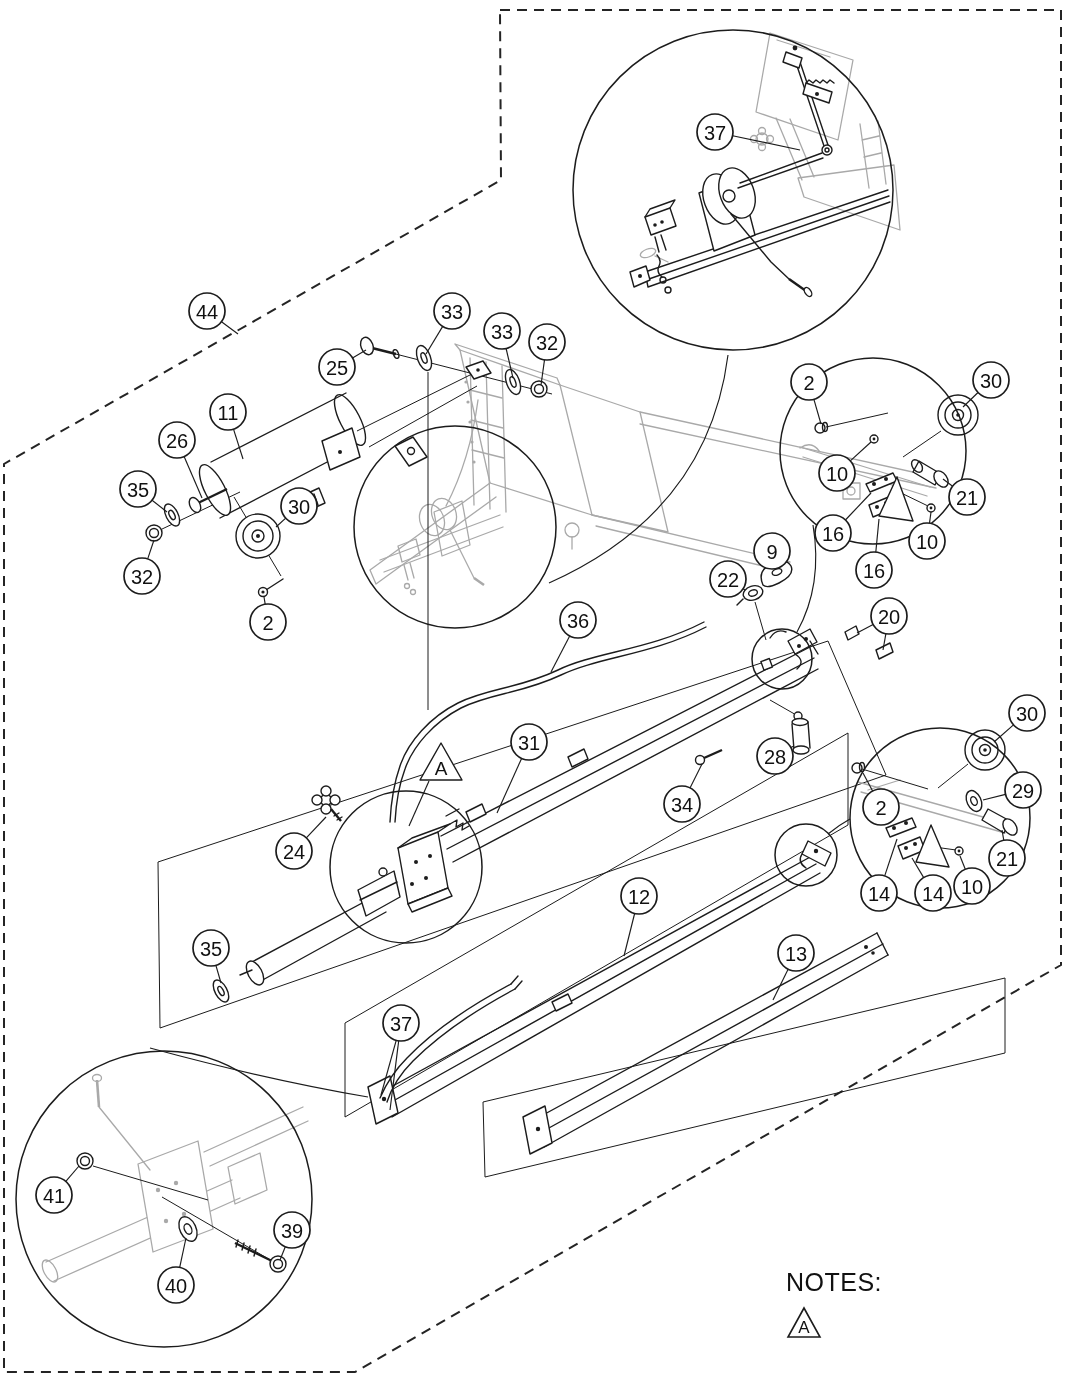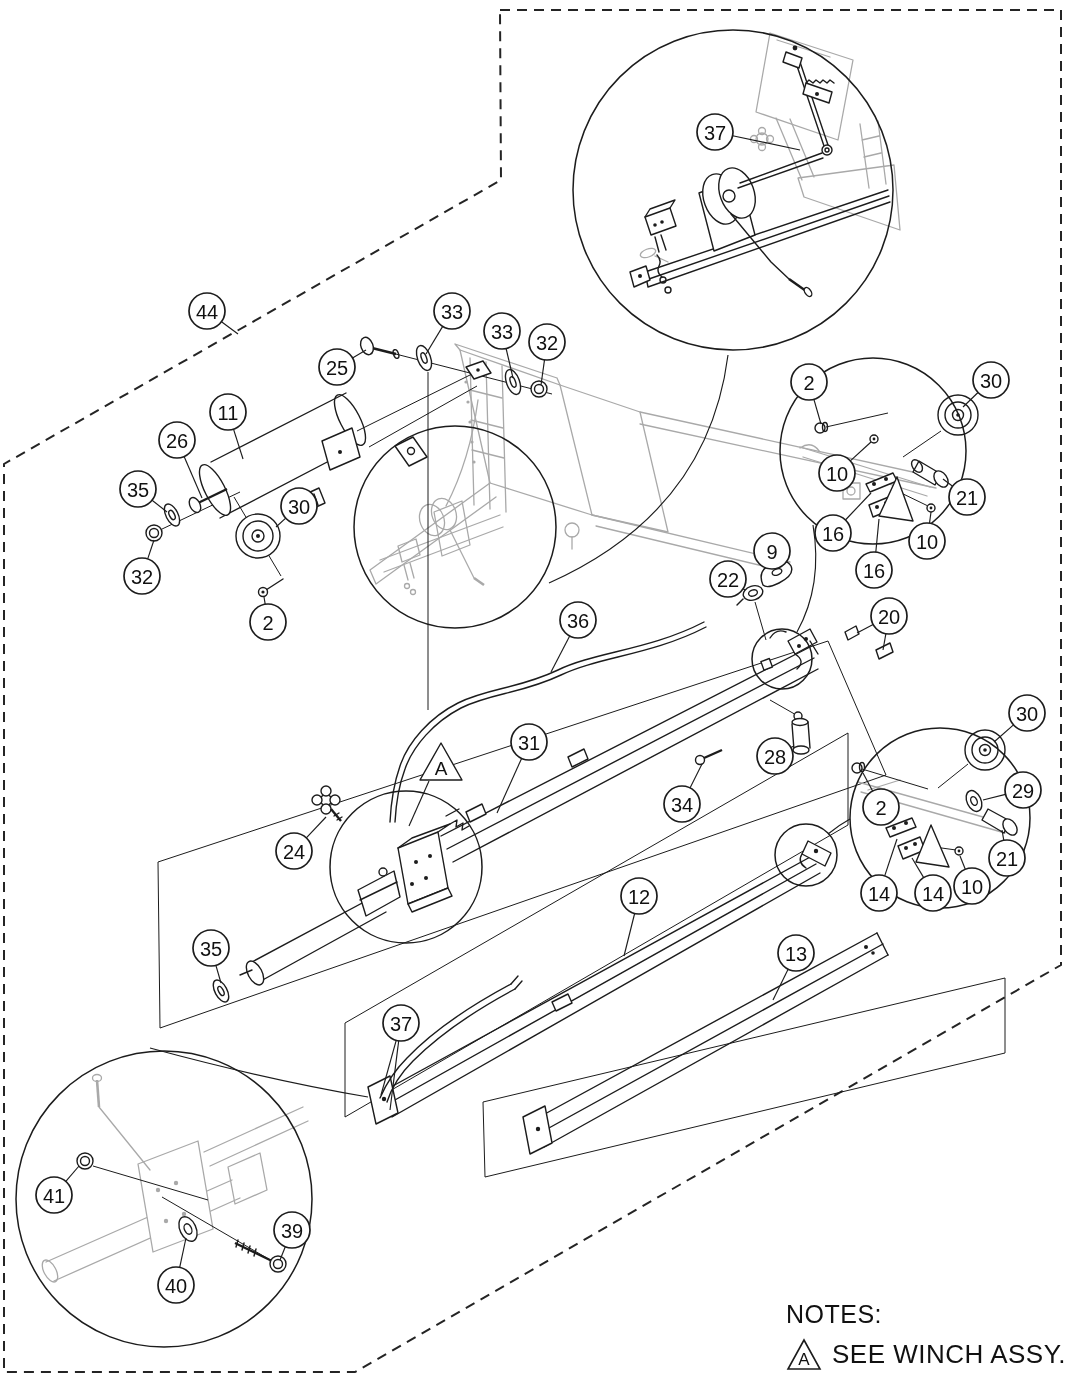"NOTES:" #notes { top: 1300px -> 1268px }
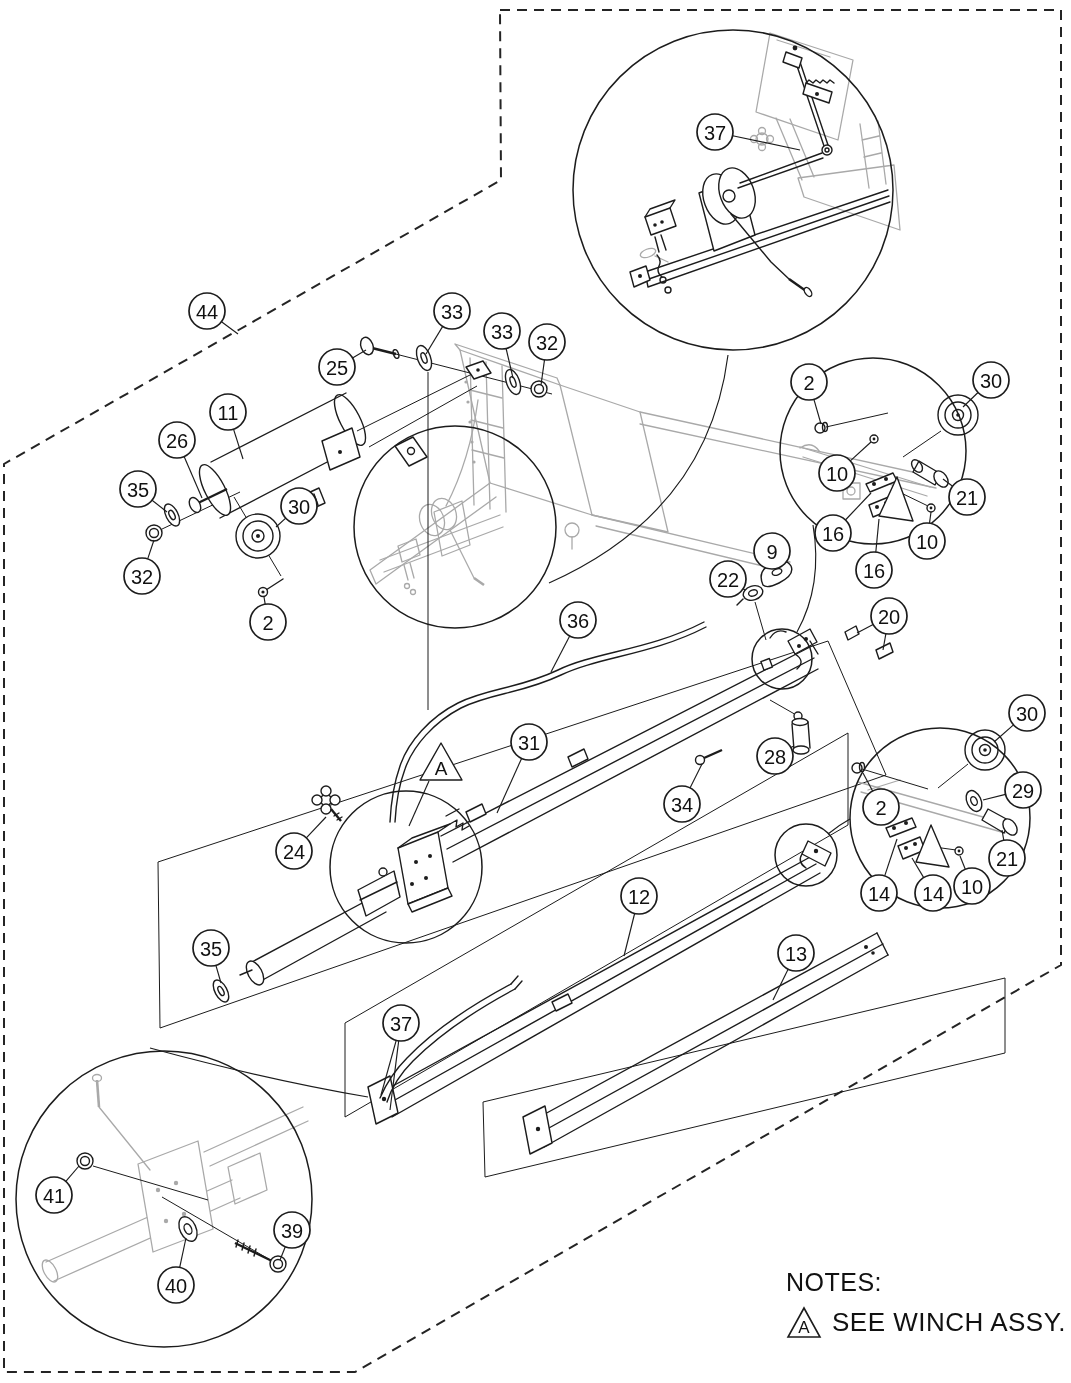"SEE WINCH ASSY." span.note-text { html: <span>SEE WINCH ASSY.</span> -> none }
